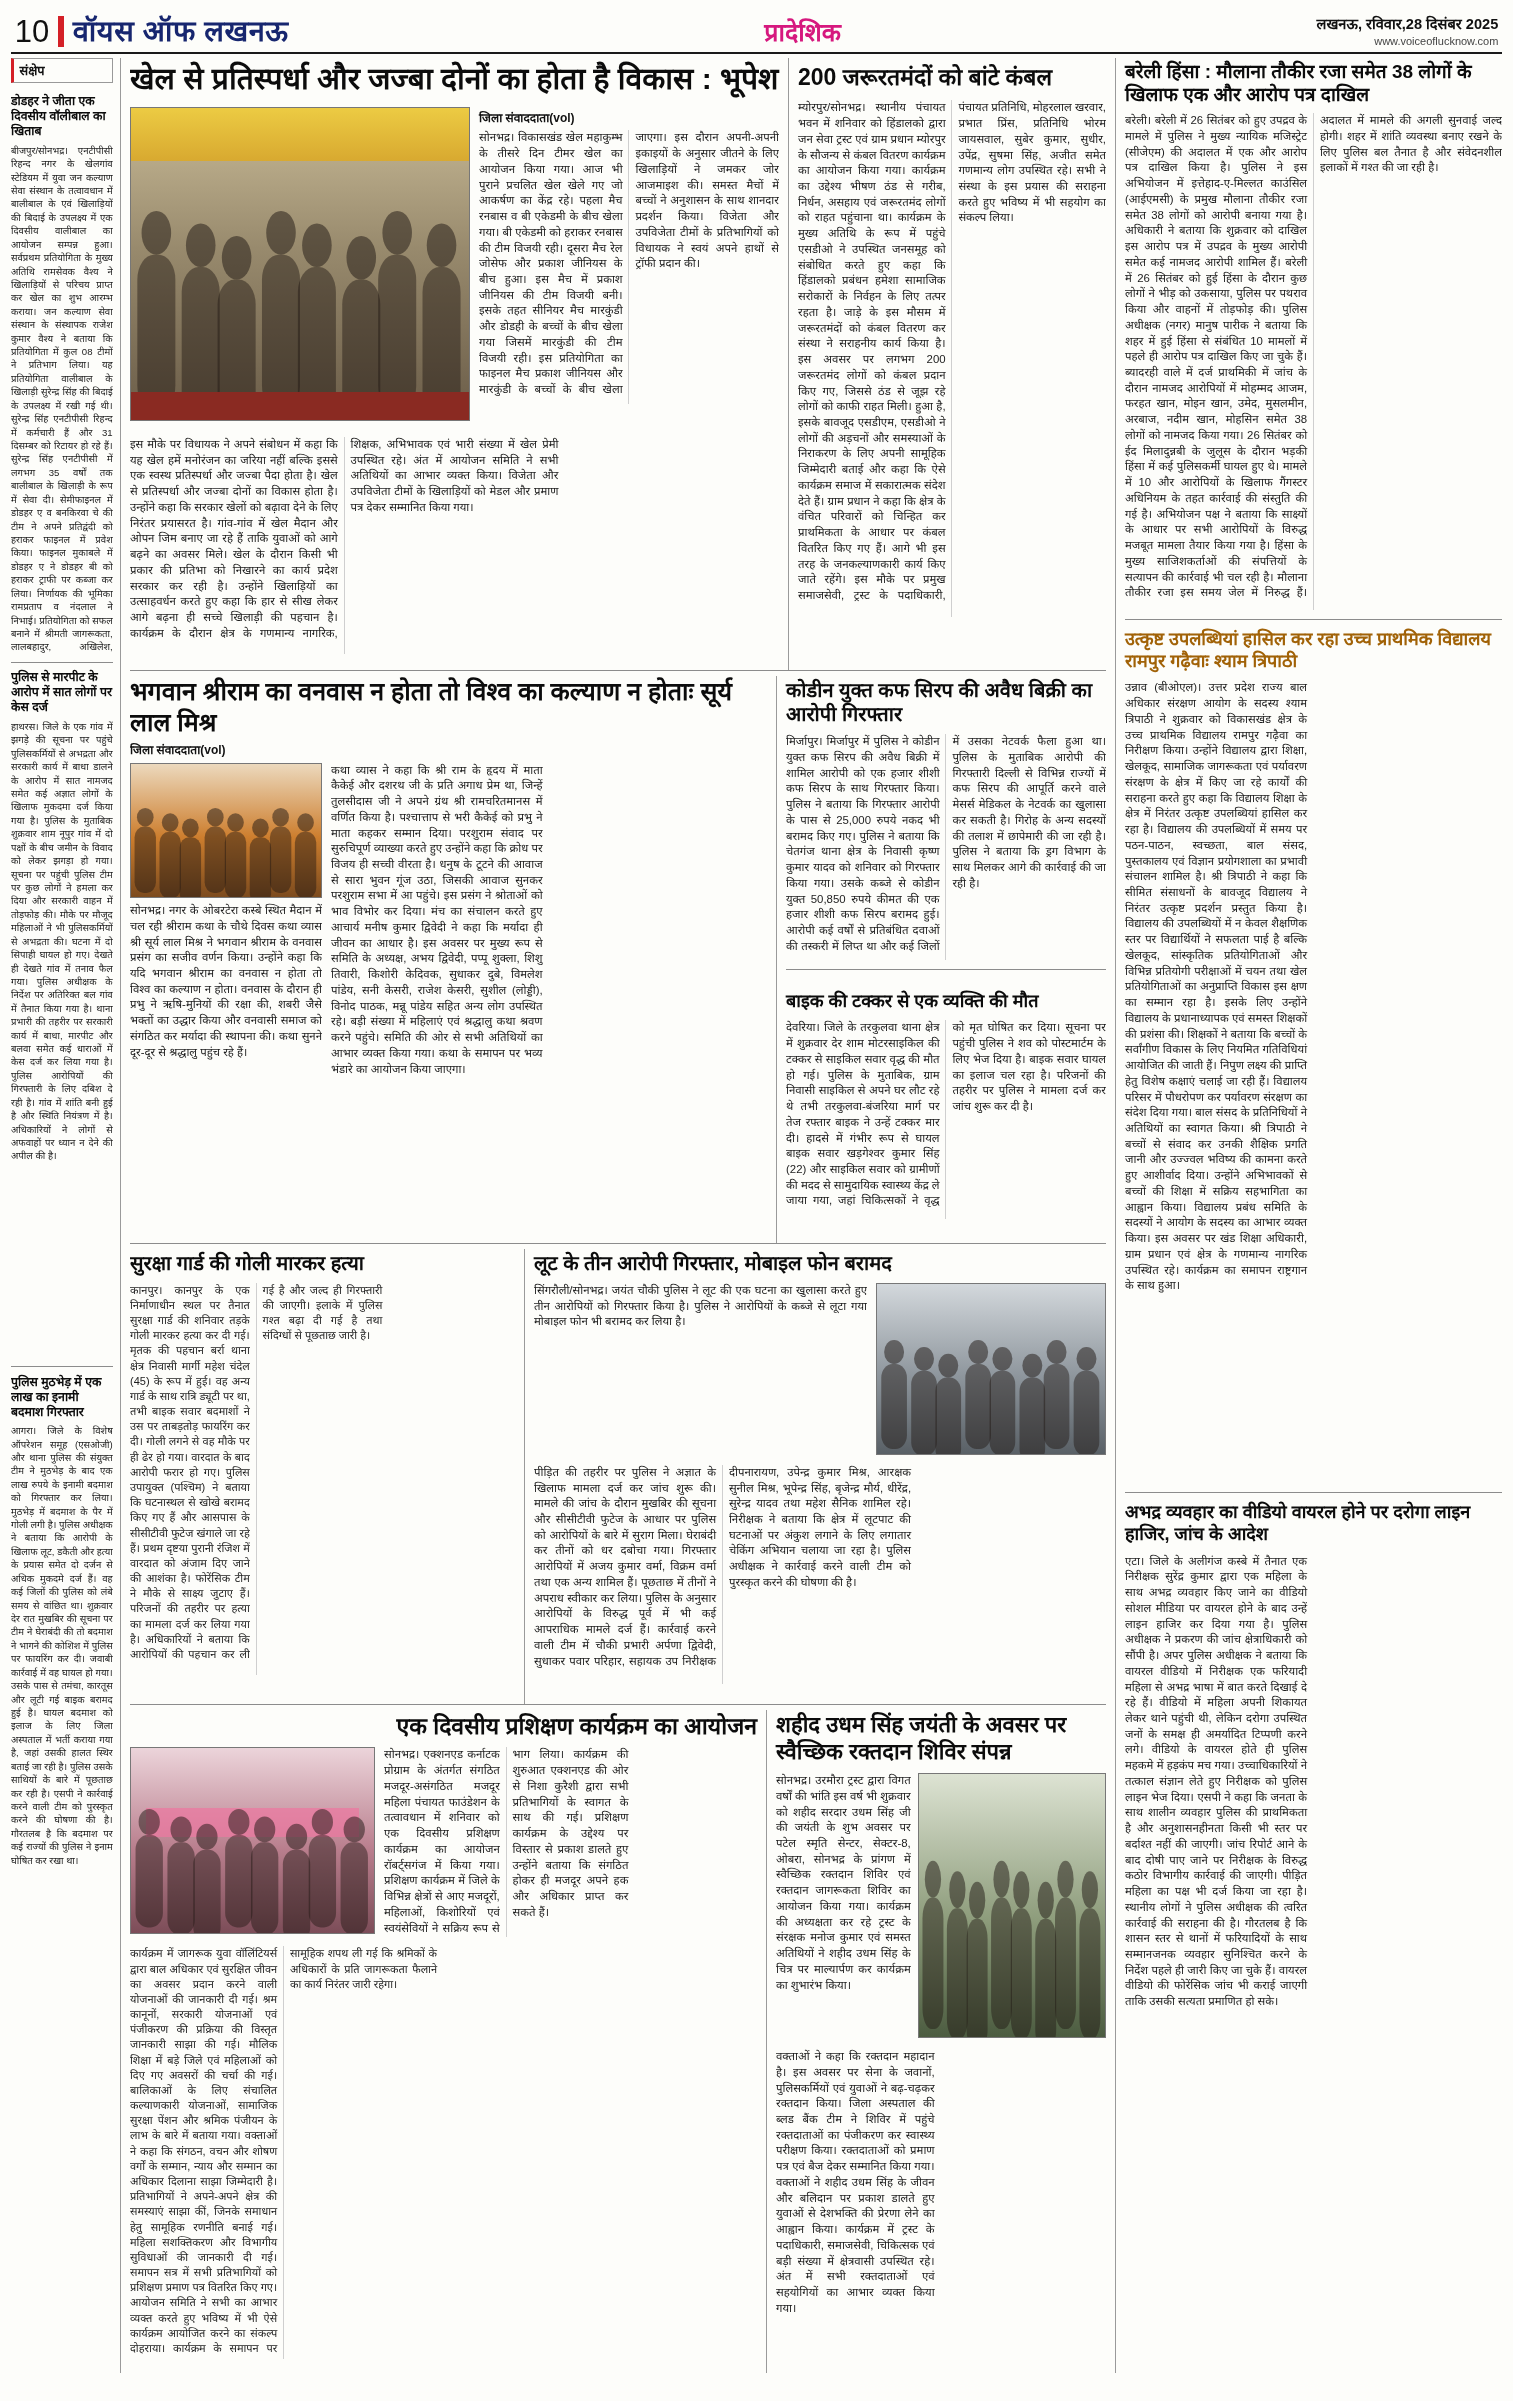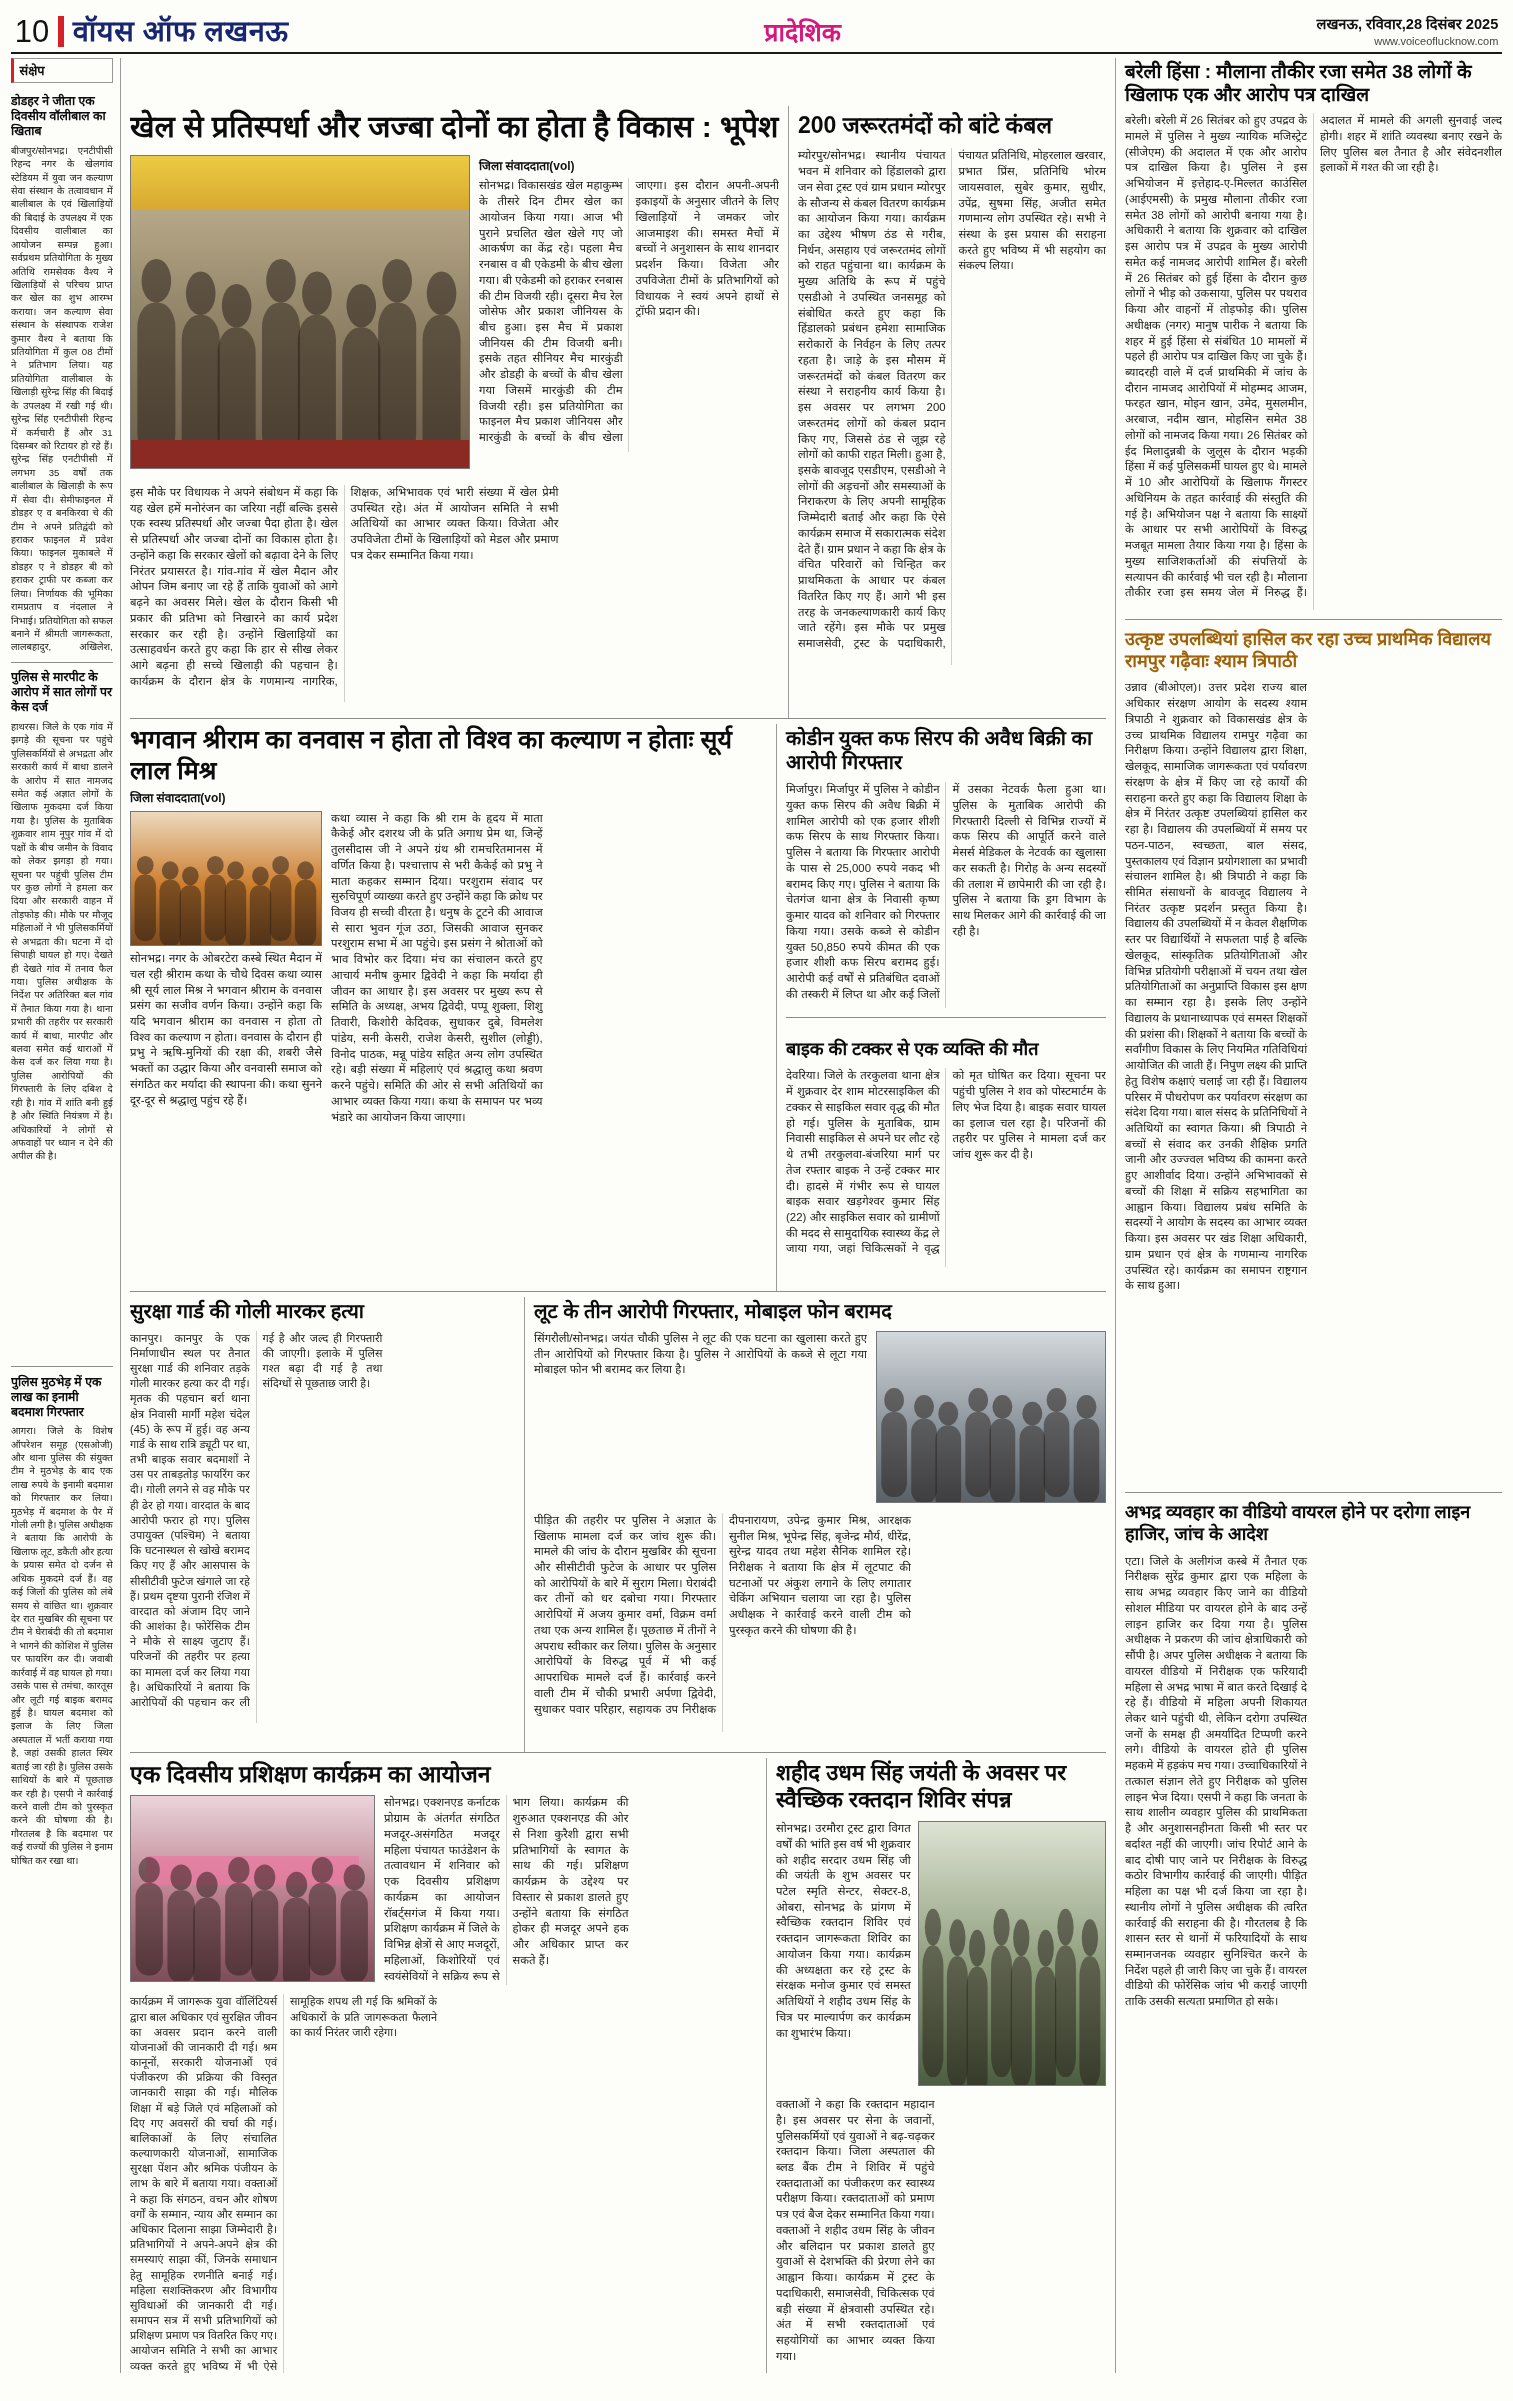"खेल से प्रतिस्पर्धा और जज्बा" .lead-row { margin-top: 48px -> none }
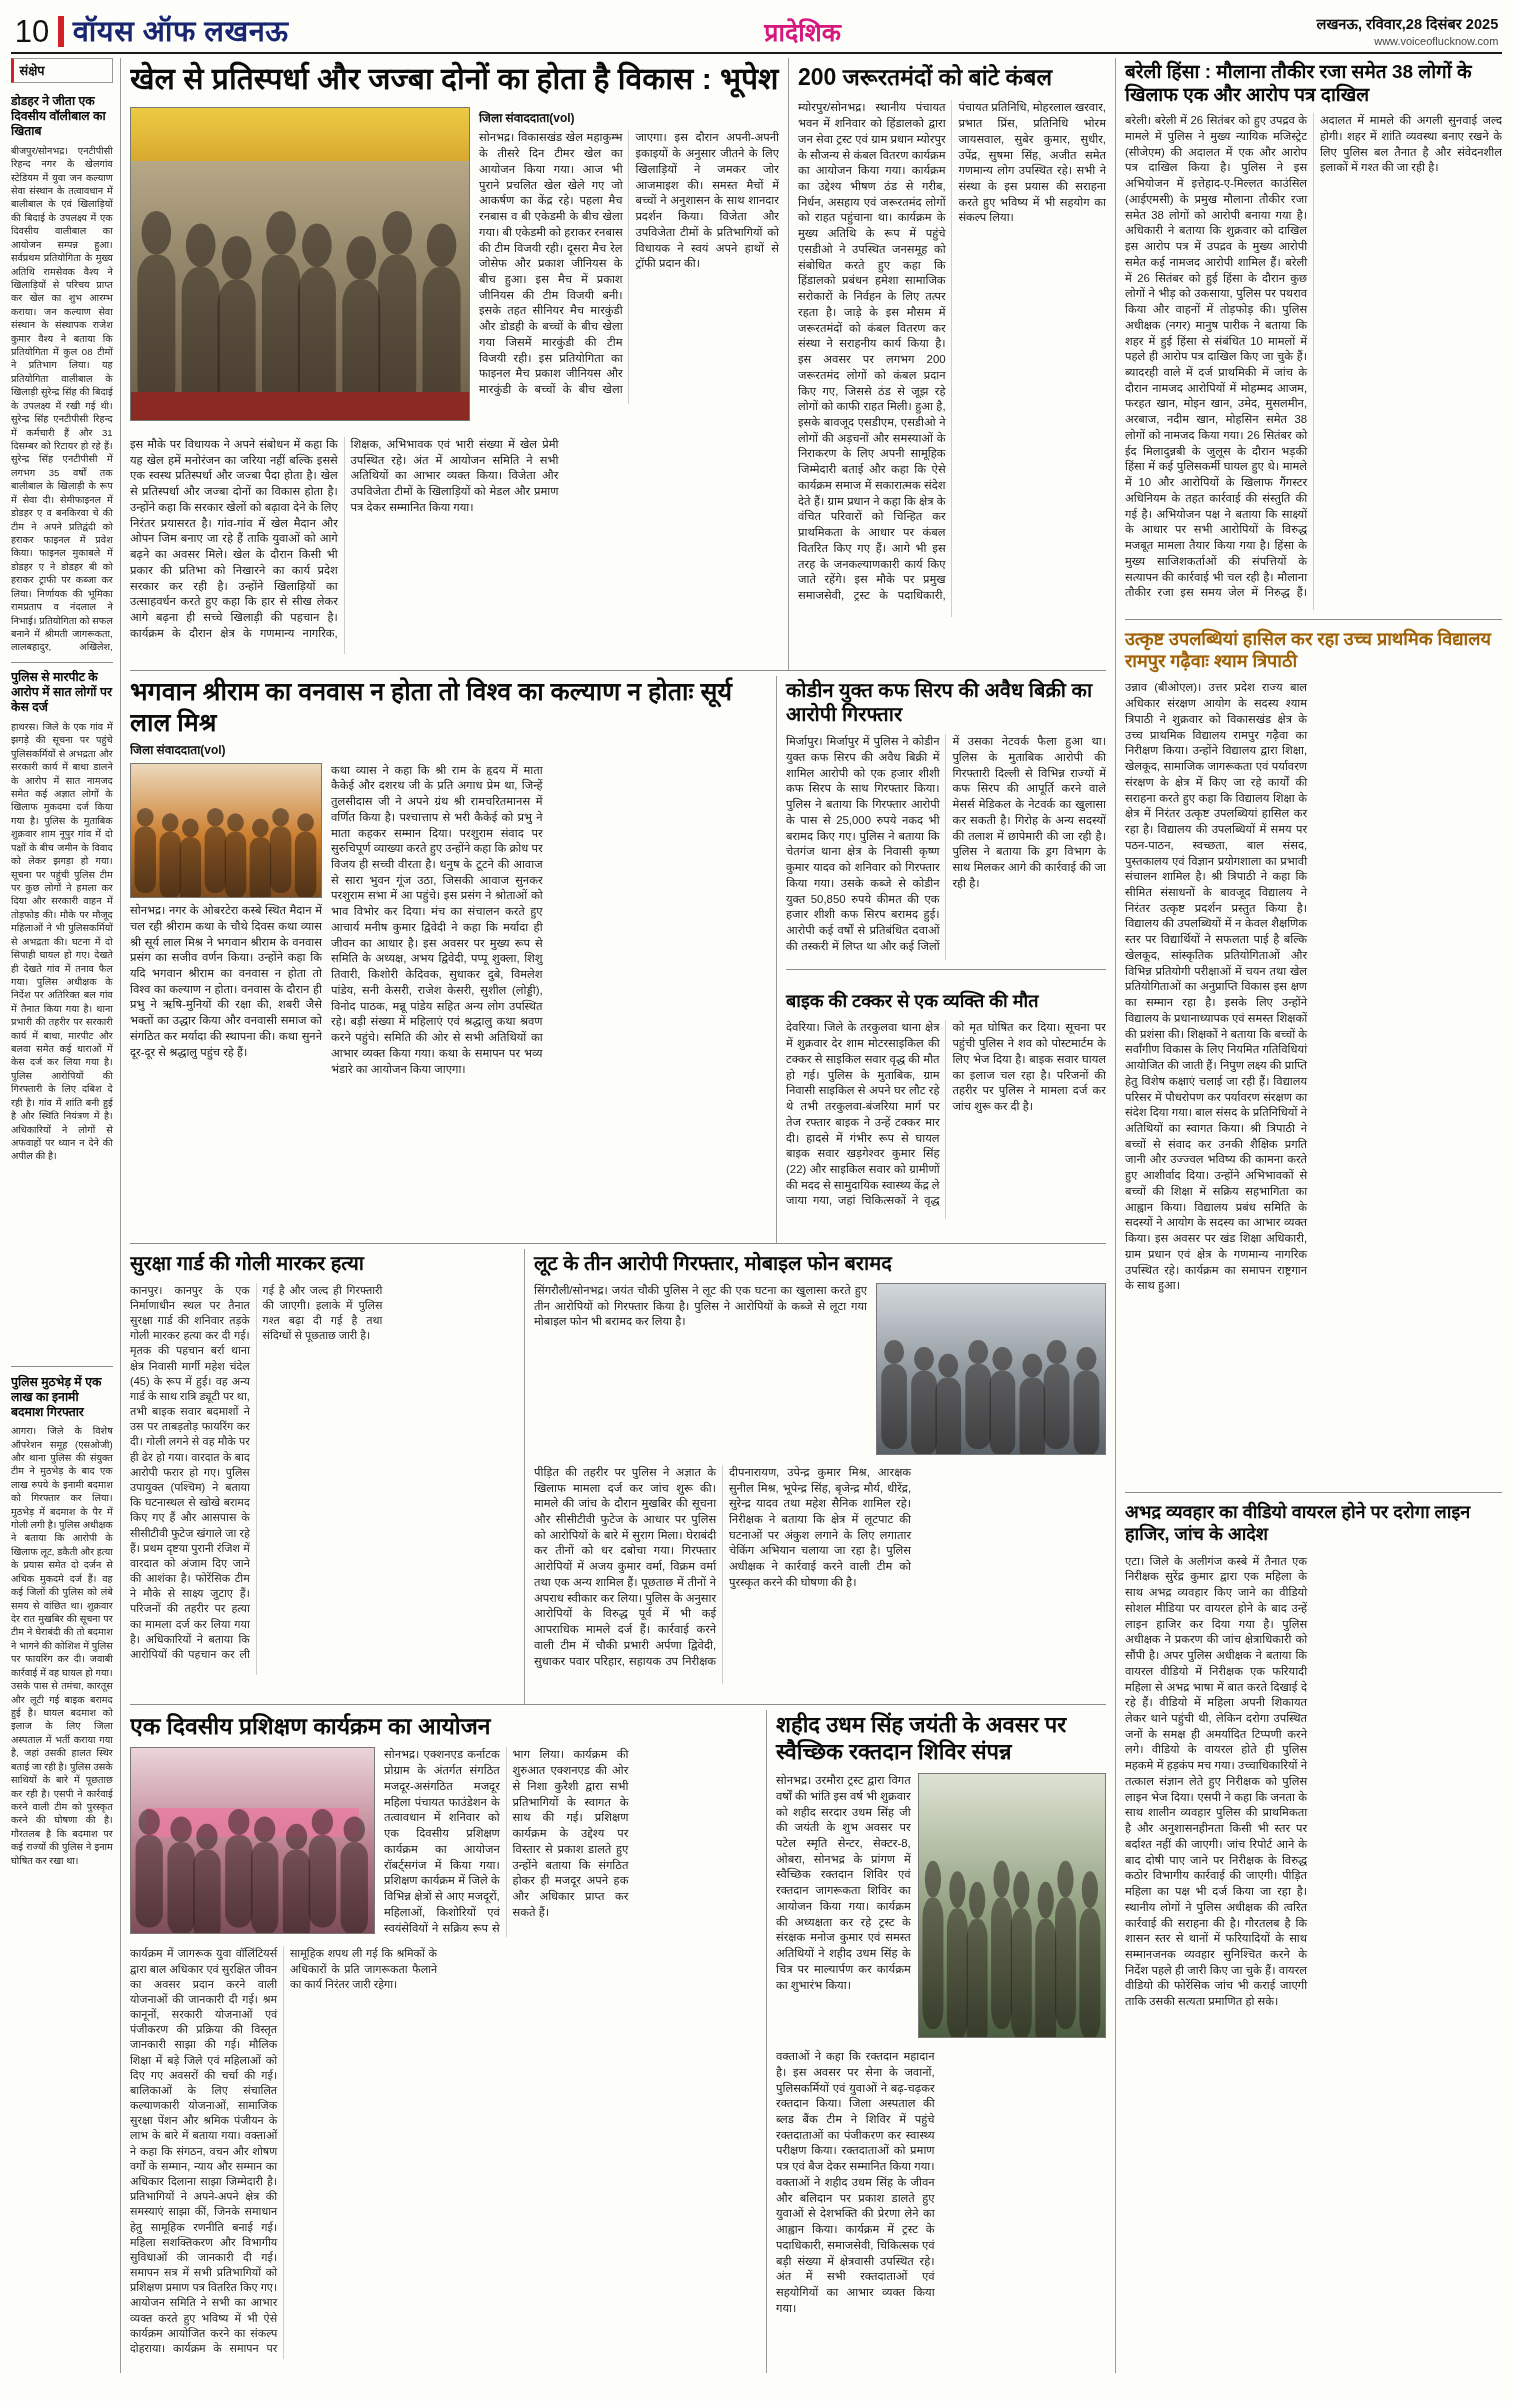"एक दिवसीय प्रशिक्षण कार्यक्रम का" .training .hd { text-align: left -> right }
